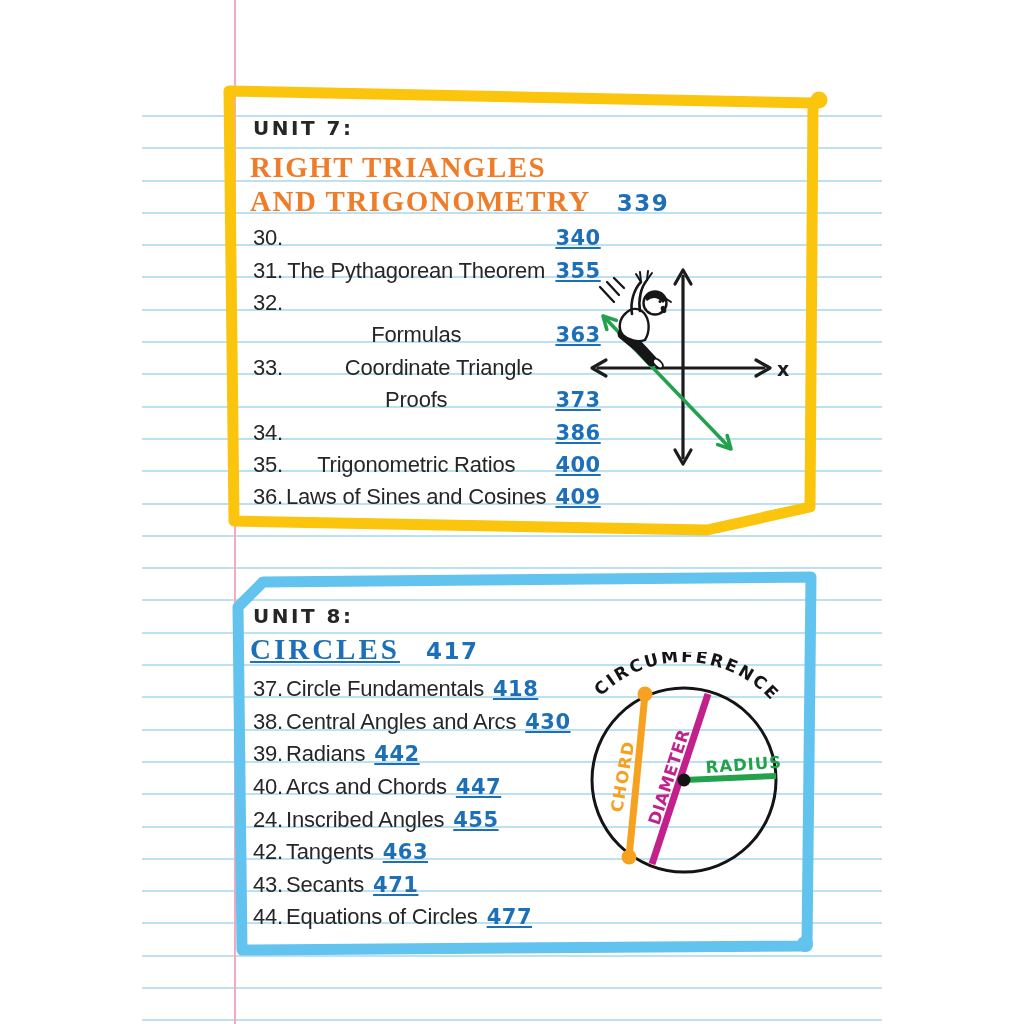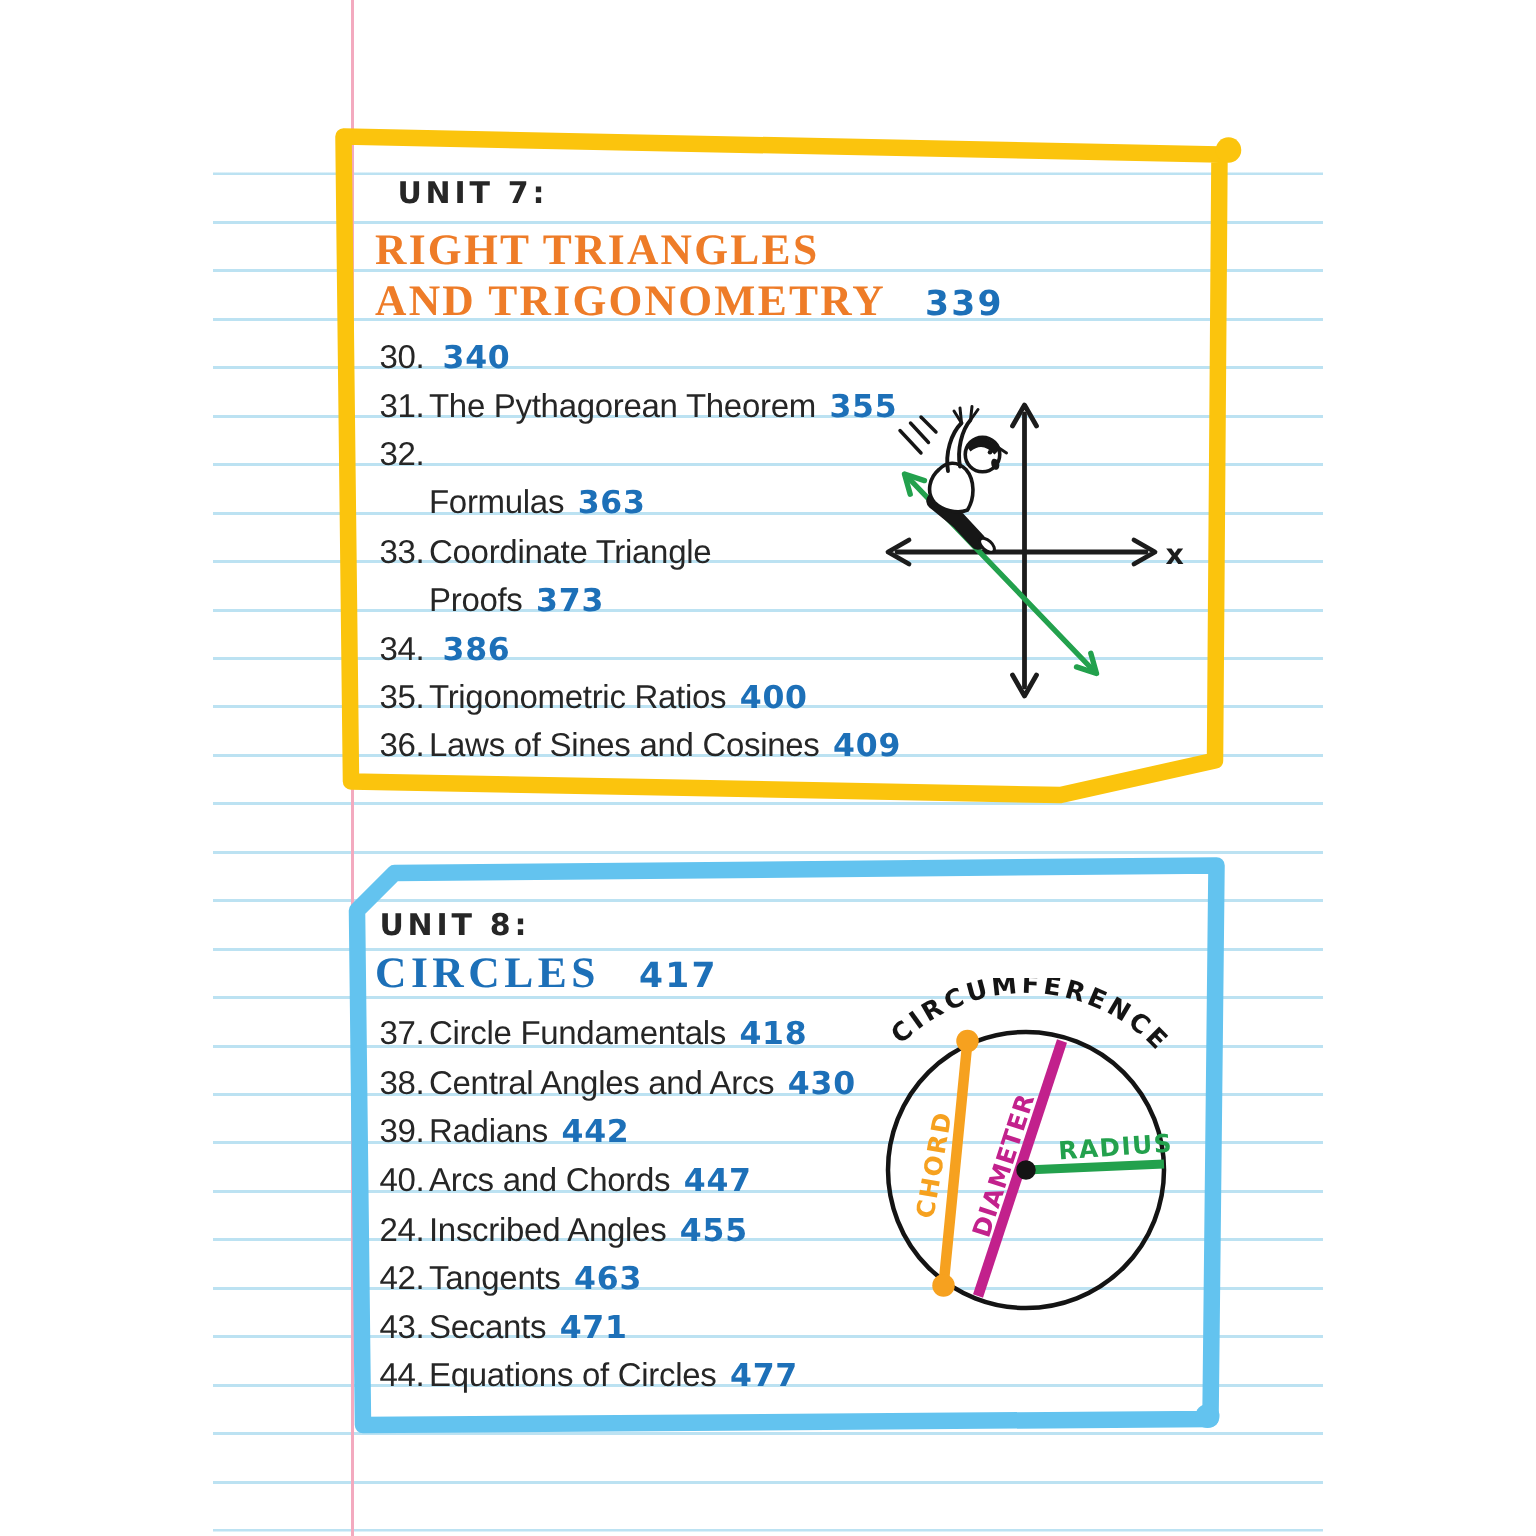"UNIT 7:" .u7-label { margin-left: 12px -> none }
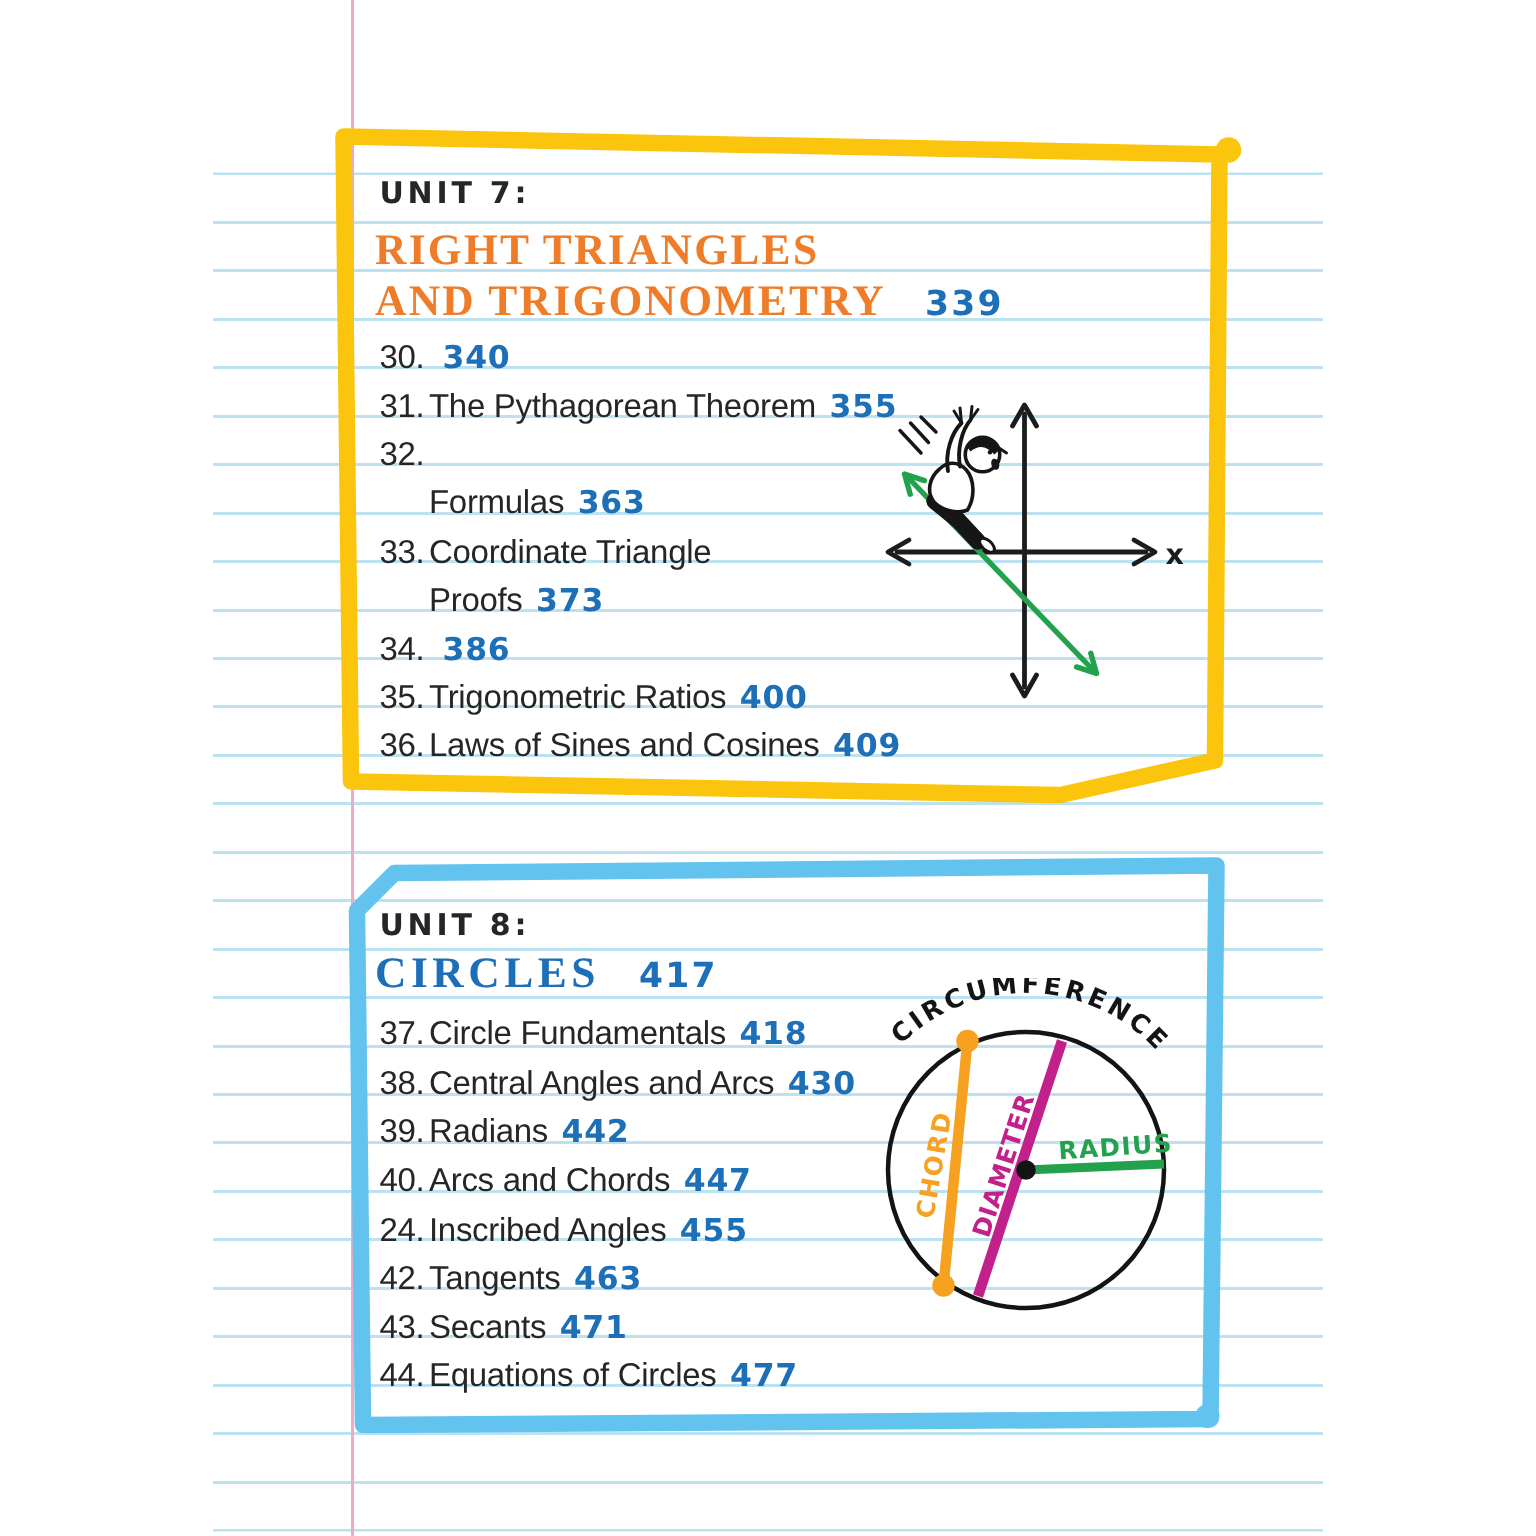"30." .u7-list .row { justify-content: none -> space-between }
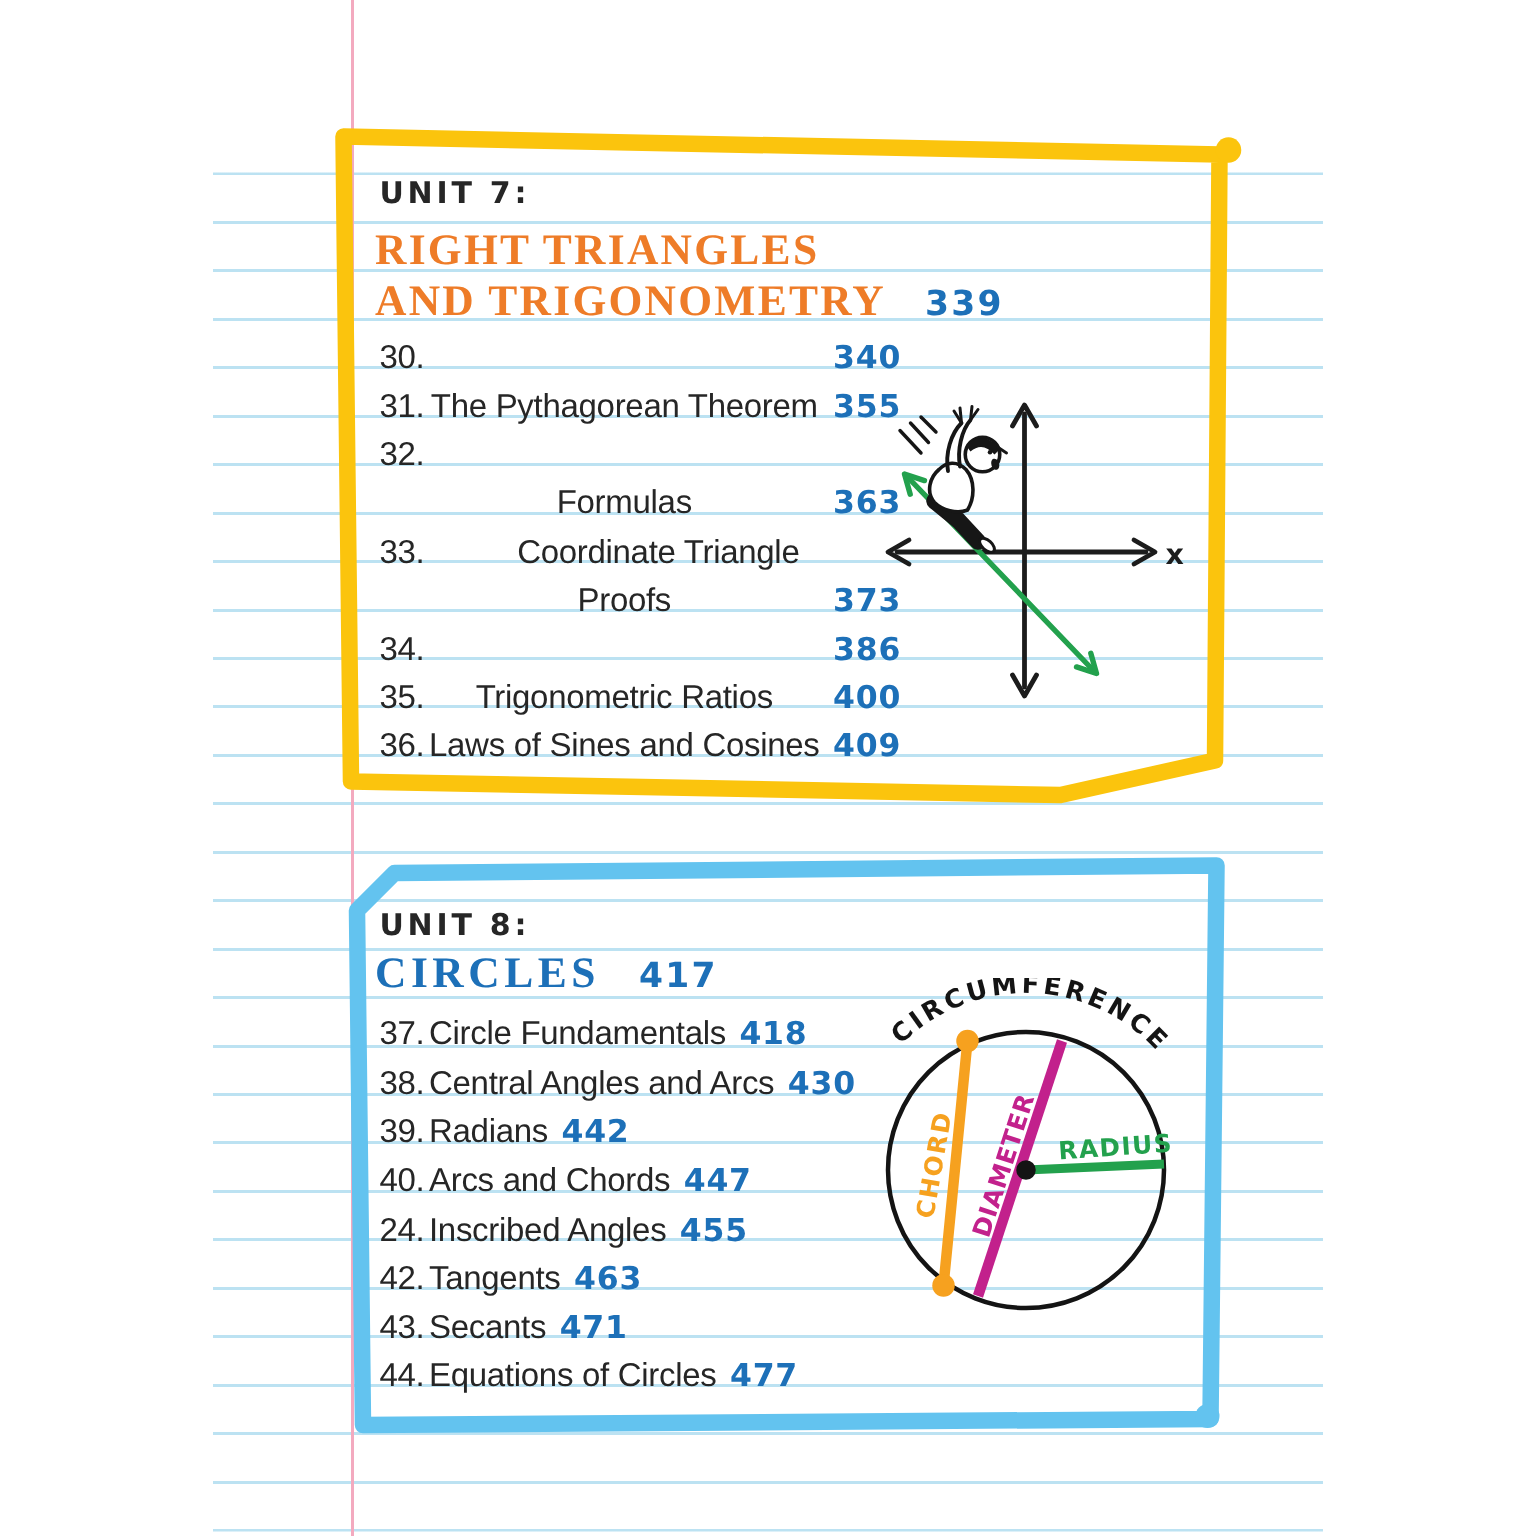"340" .pg { text-decoration: none -> underline }
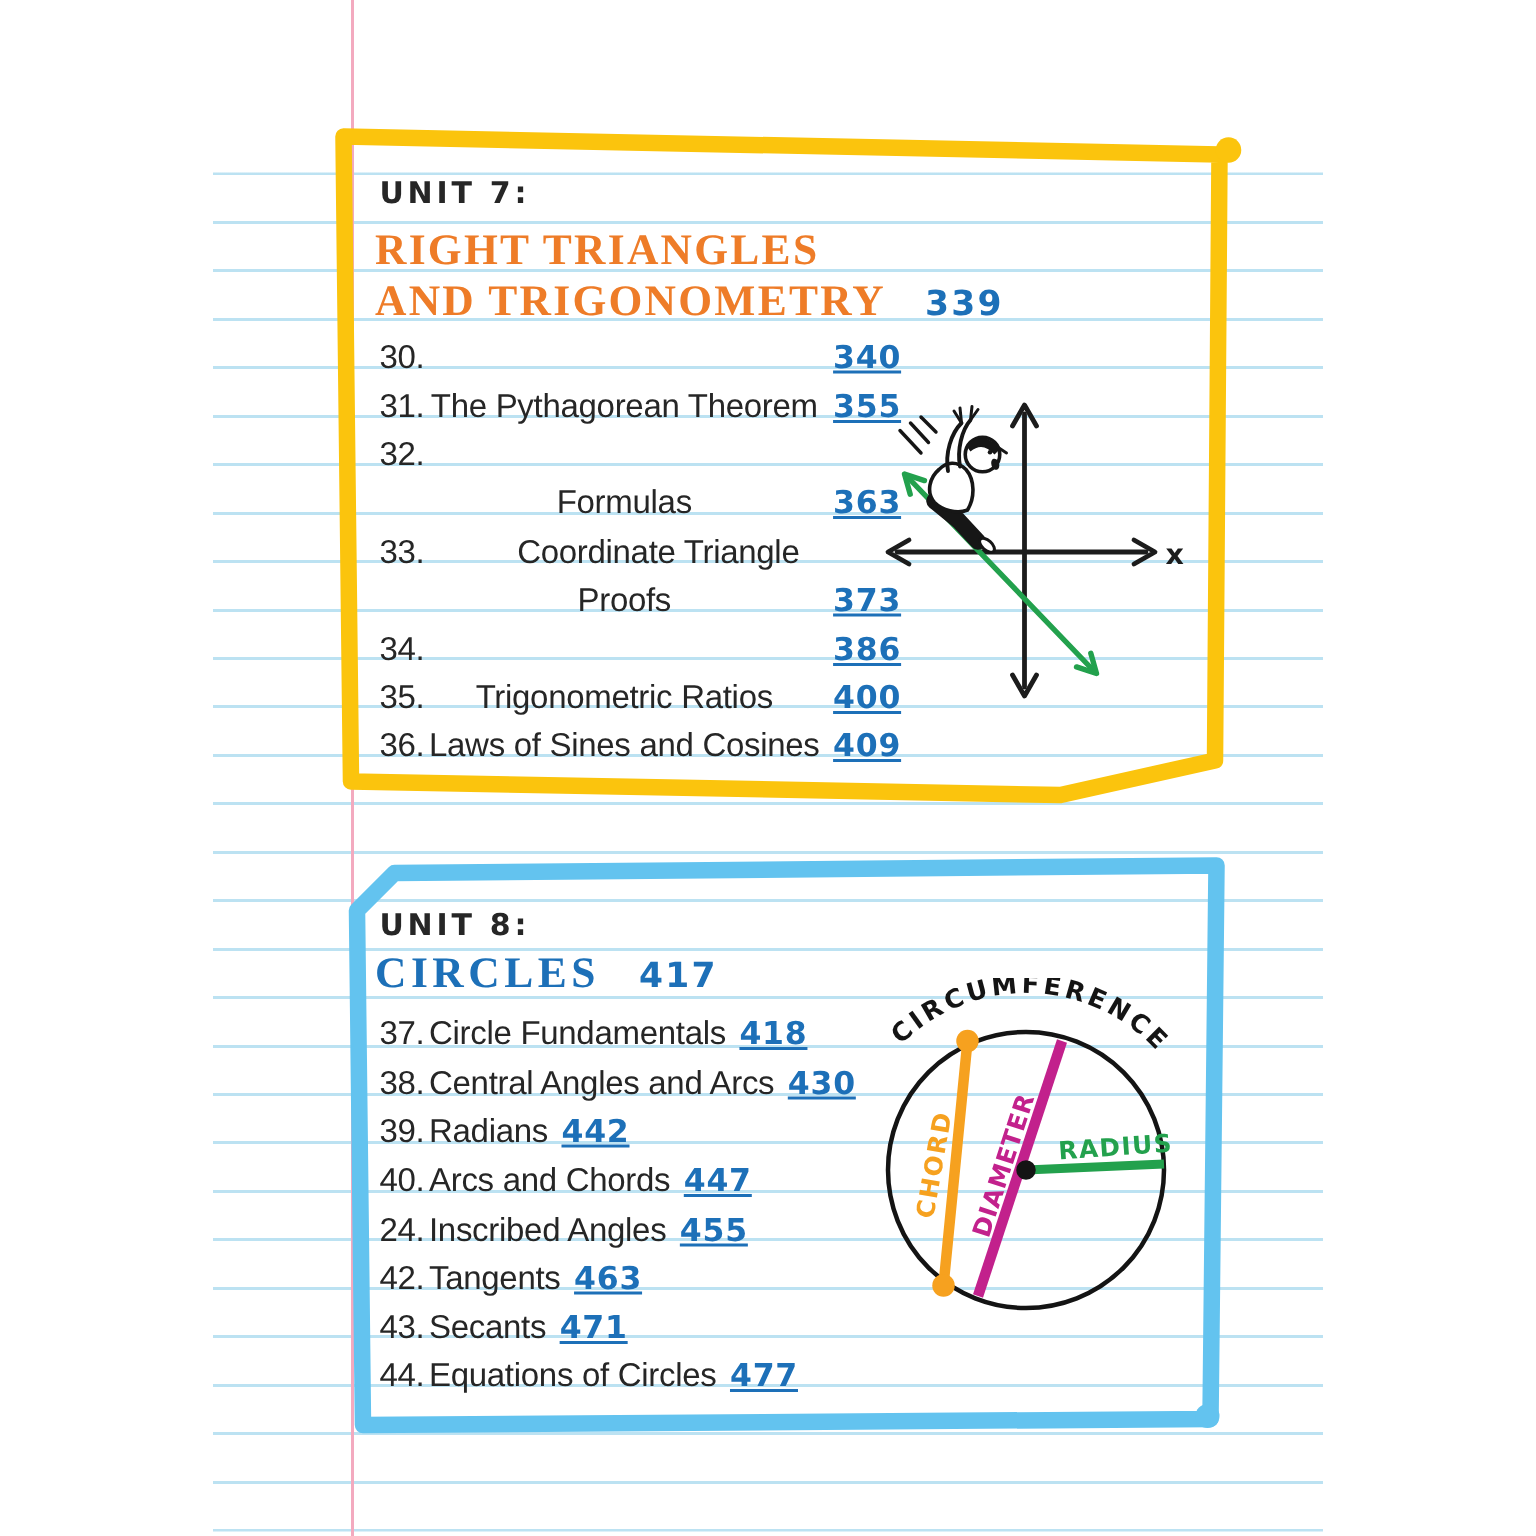"CIRCLES" .u8-title { text-decoration: none -> underline }
